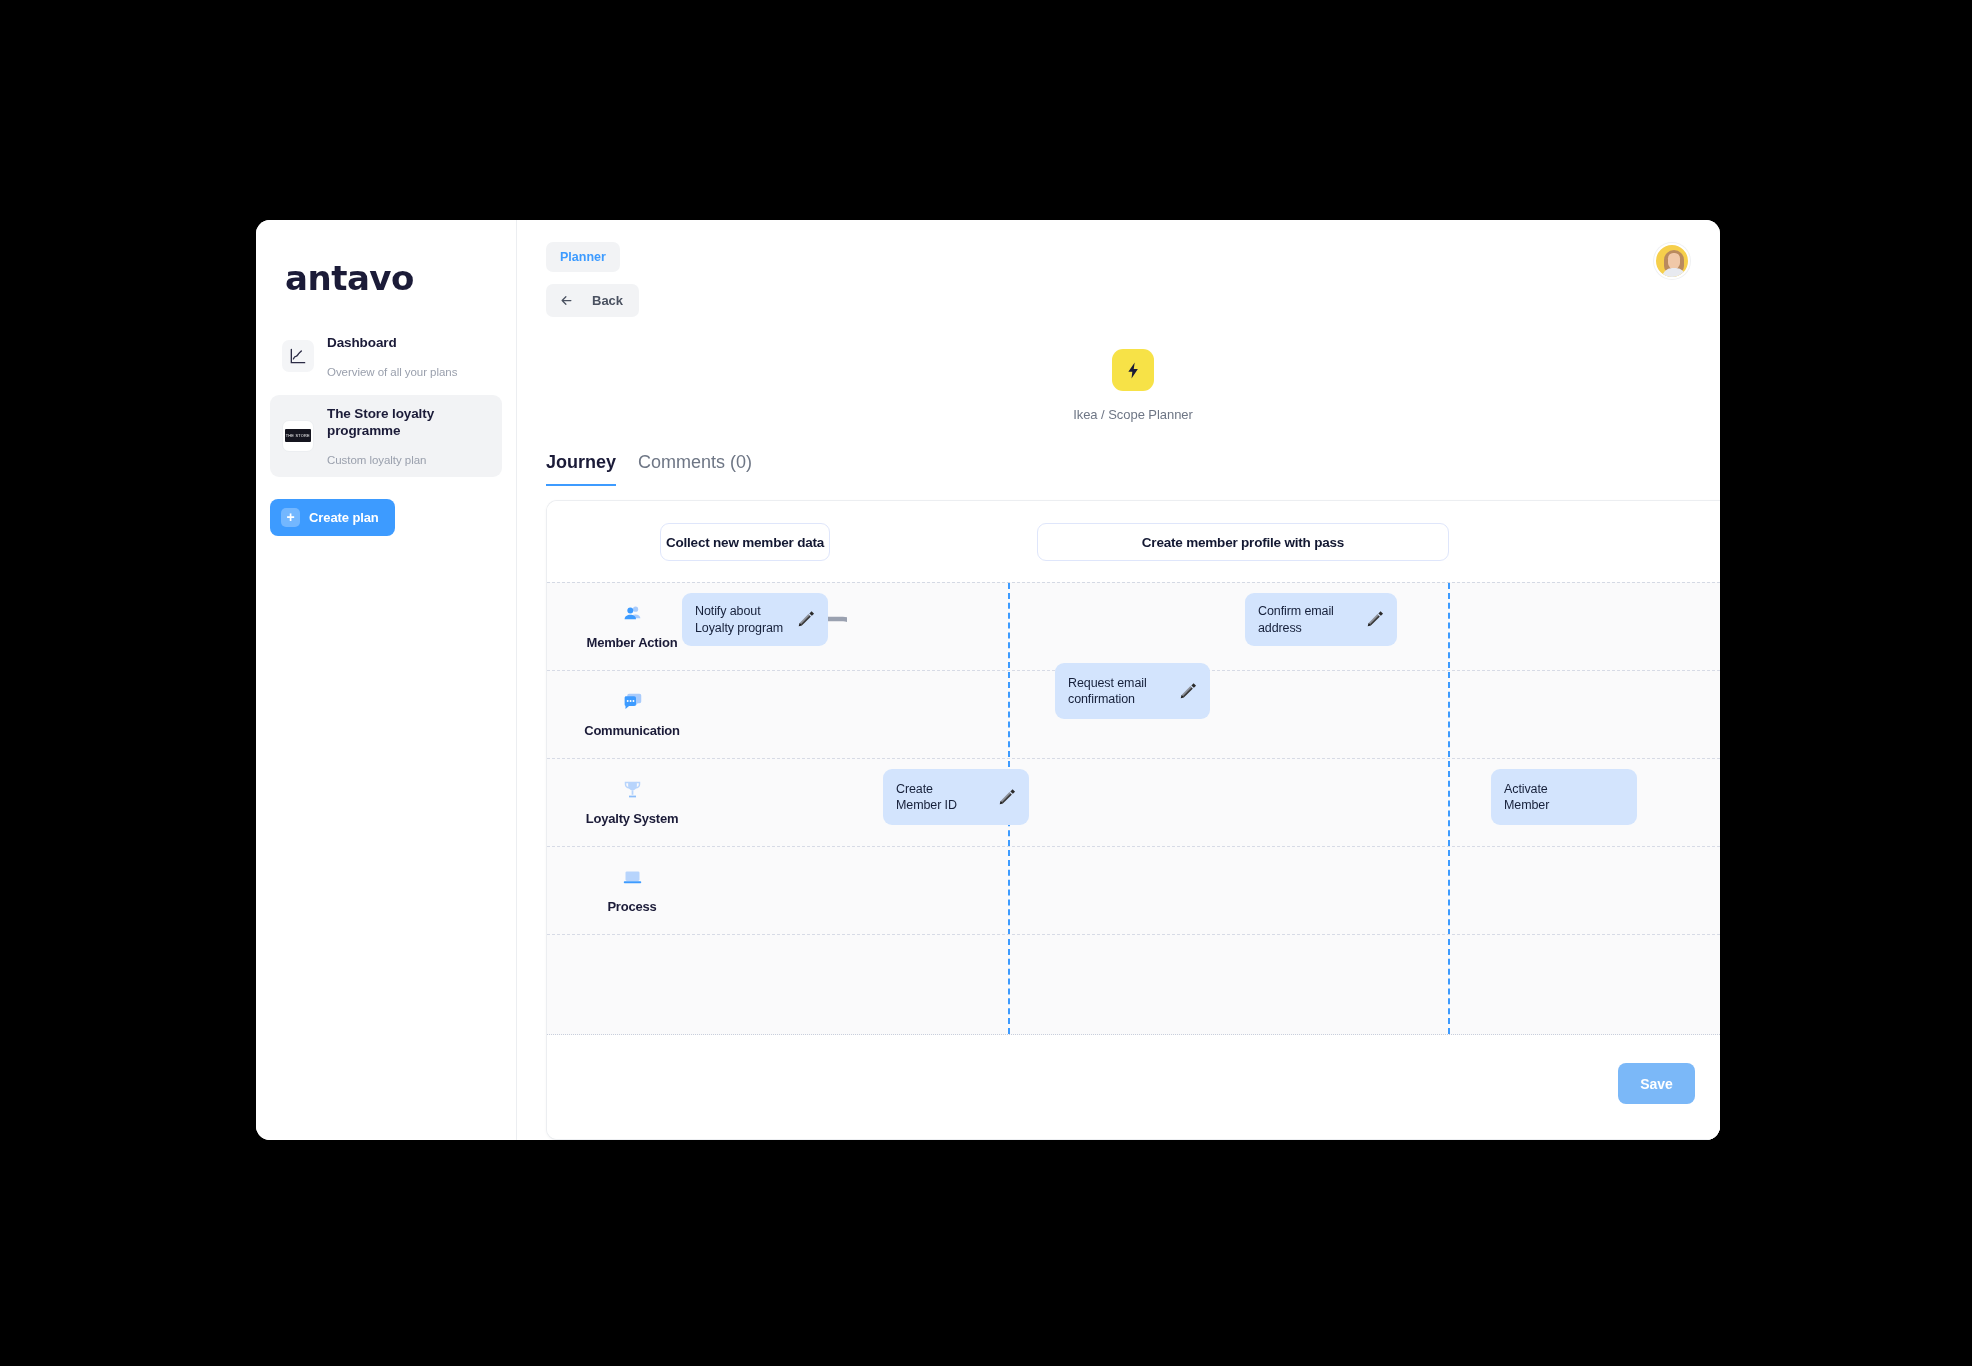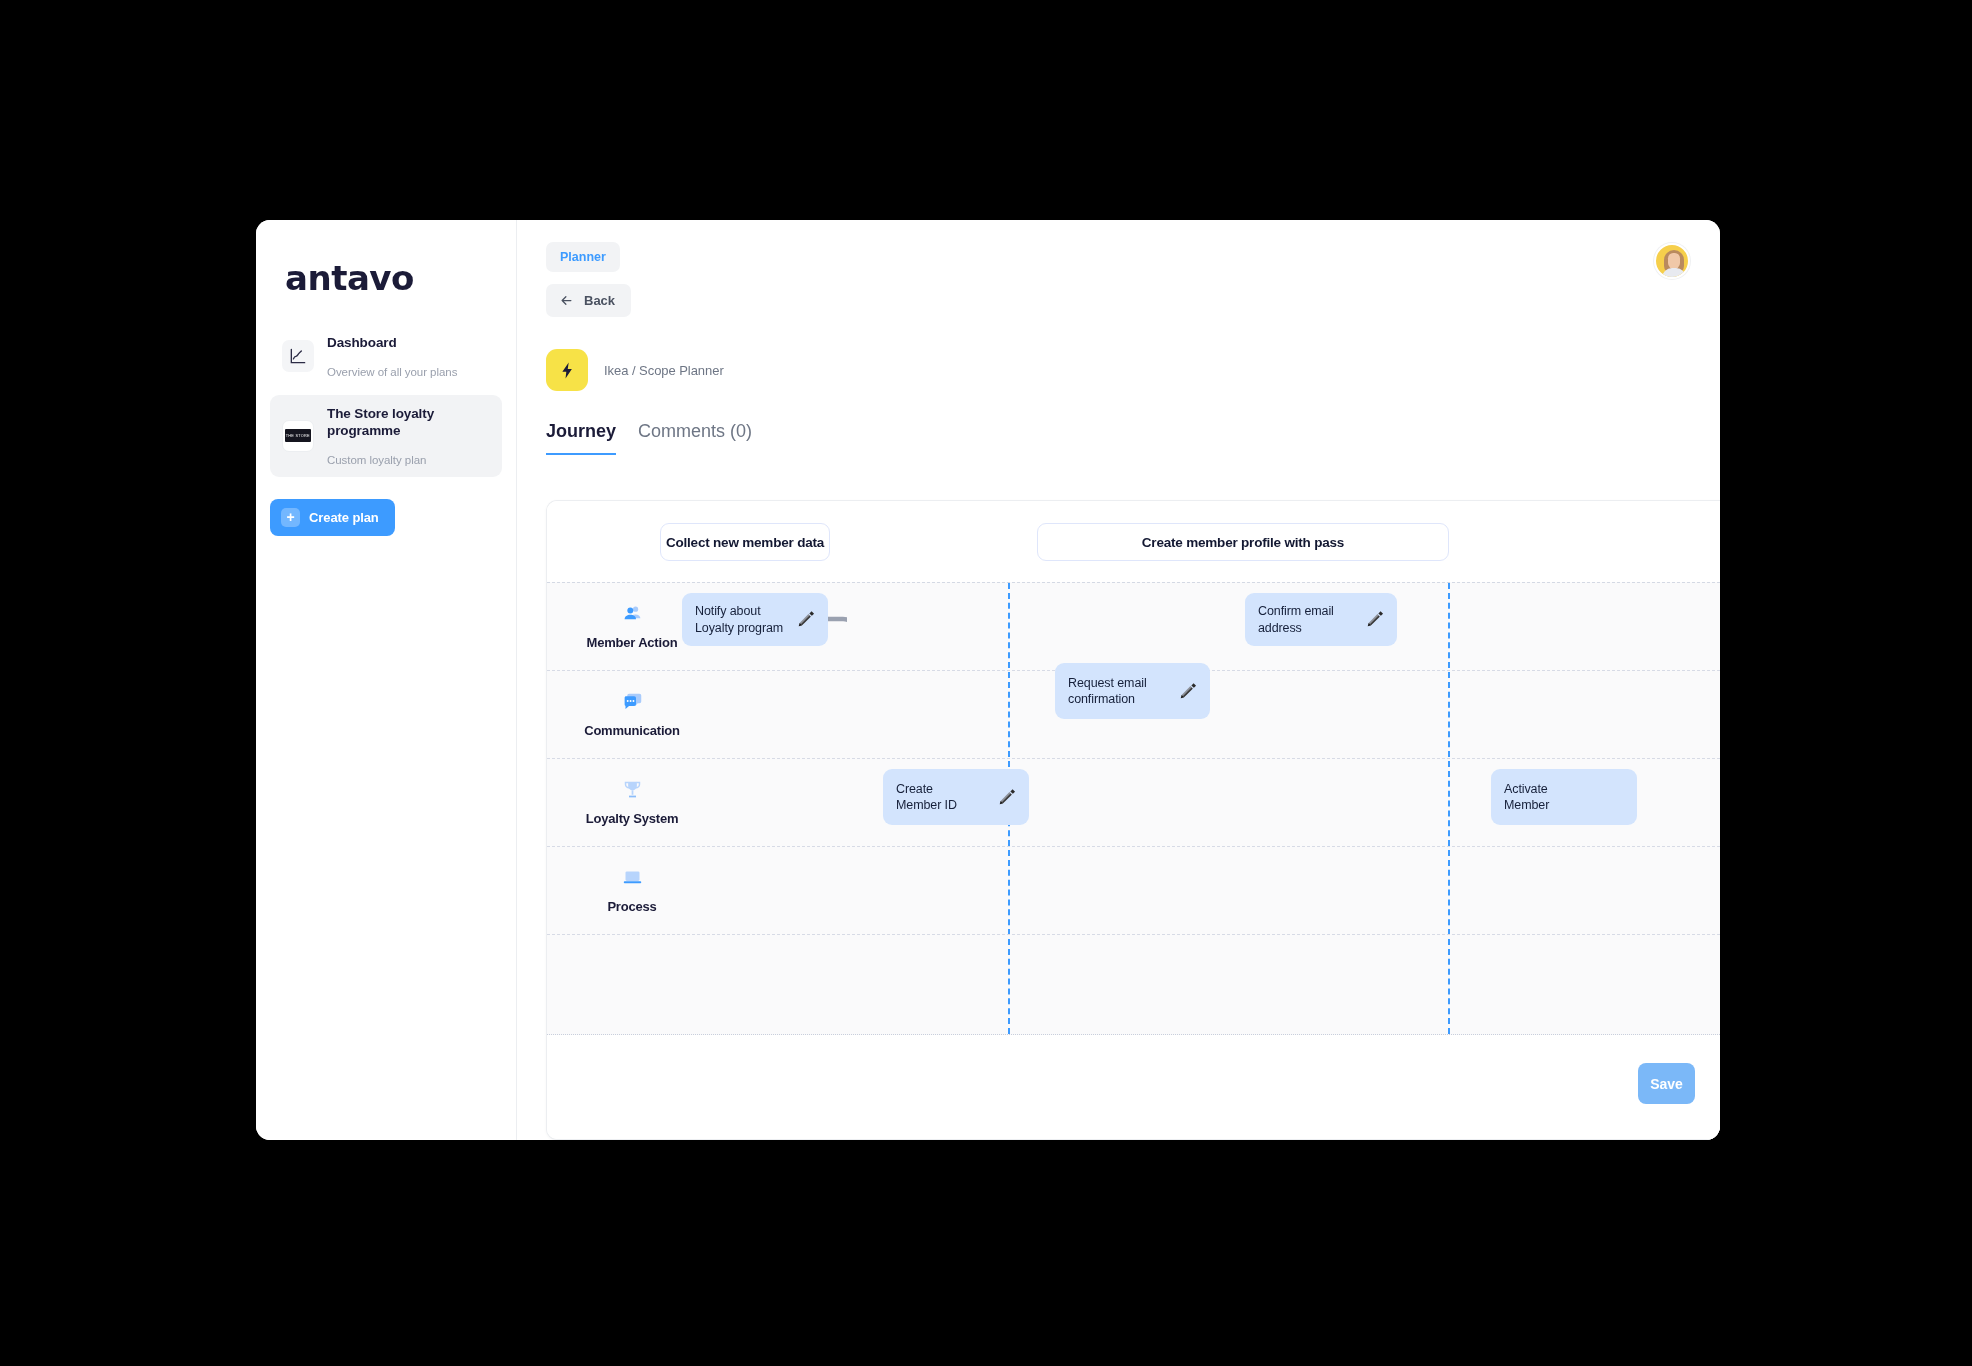"Back" #back-btn { gap: 10px -> 18px }
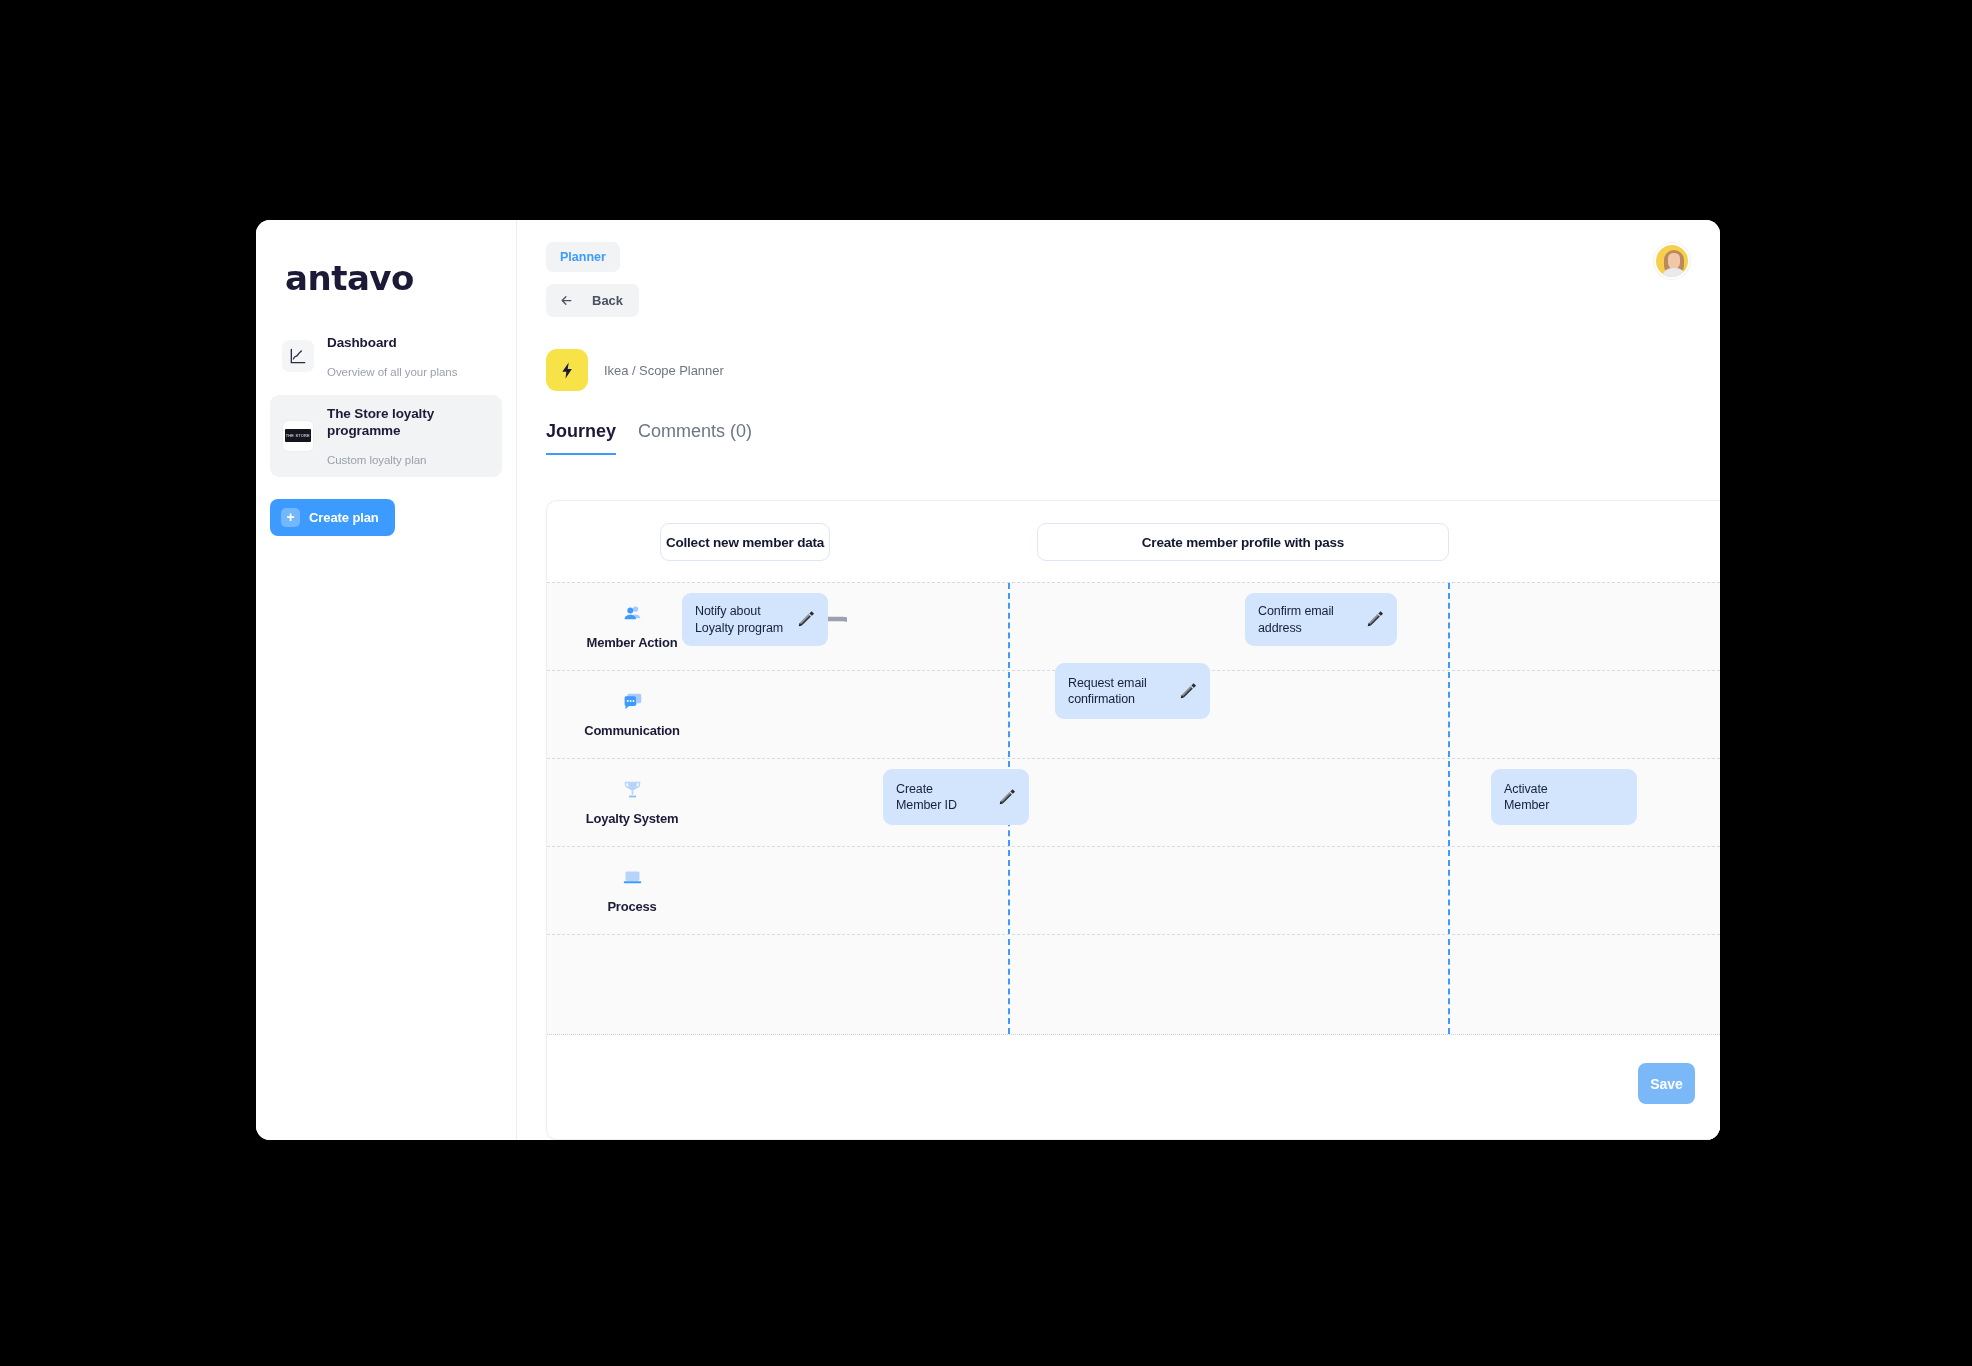"Ikea / Scope Planner" #title-row { flex-direction: none -> column }
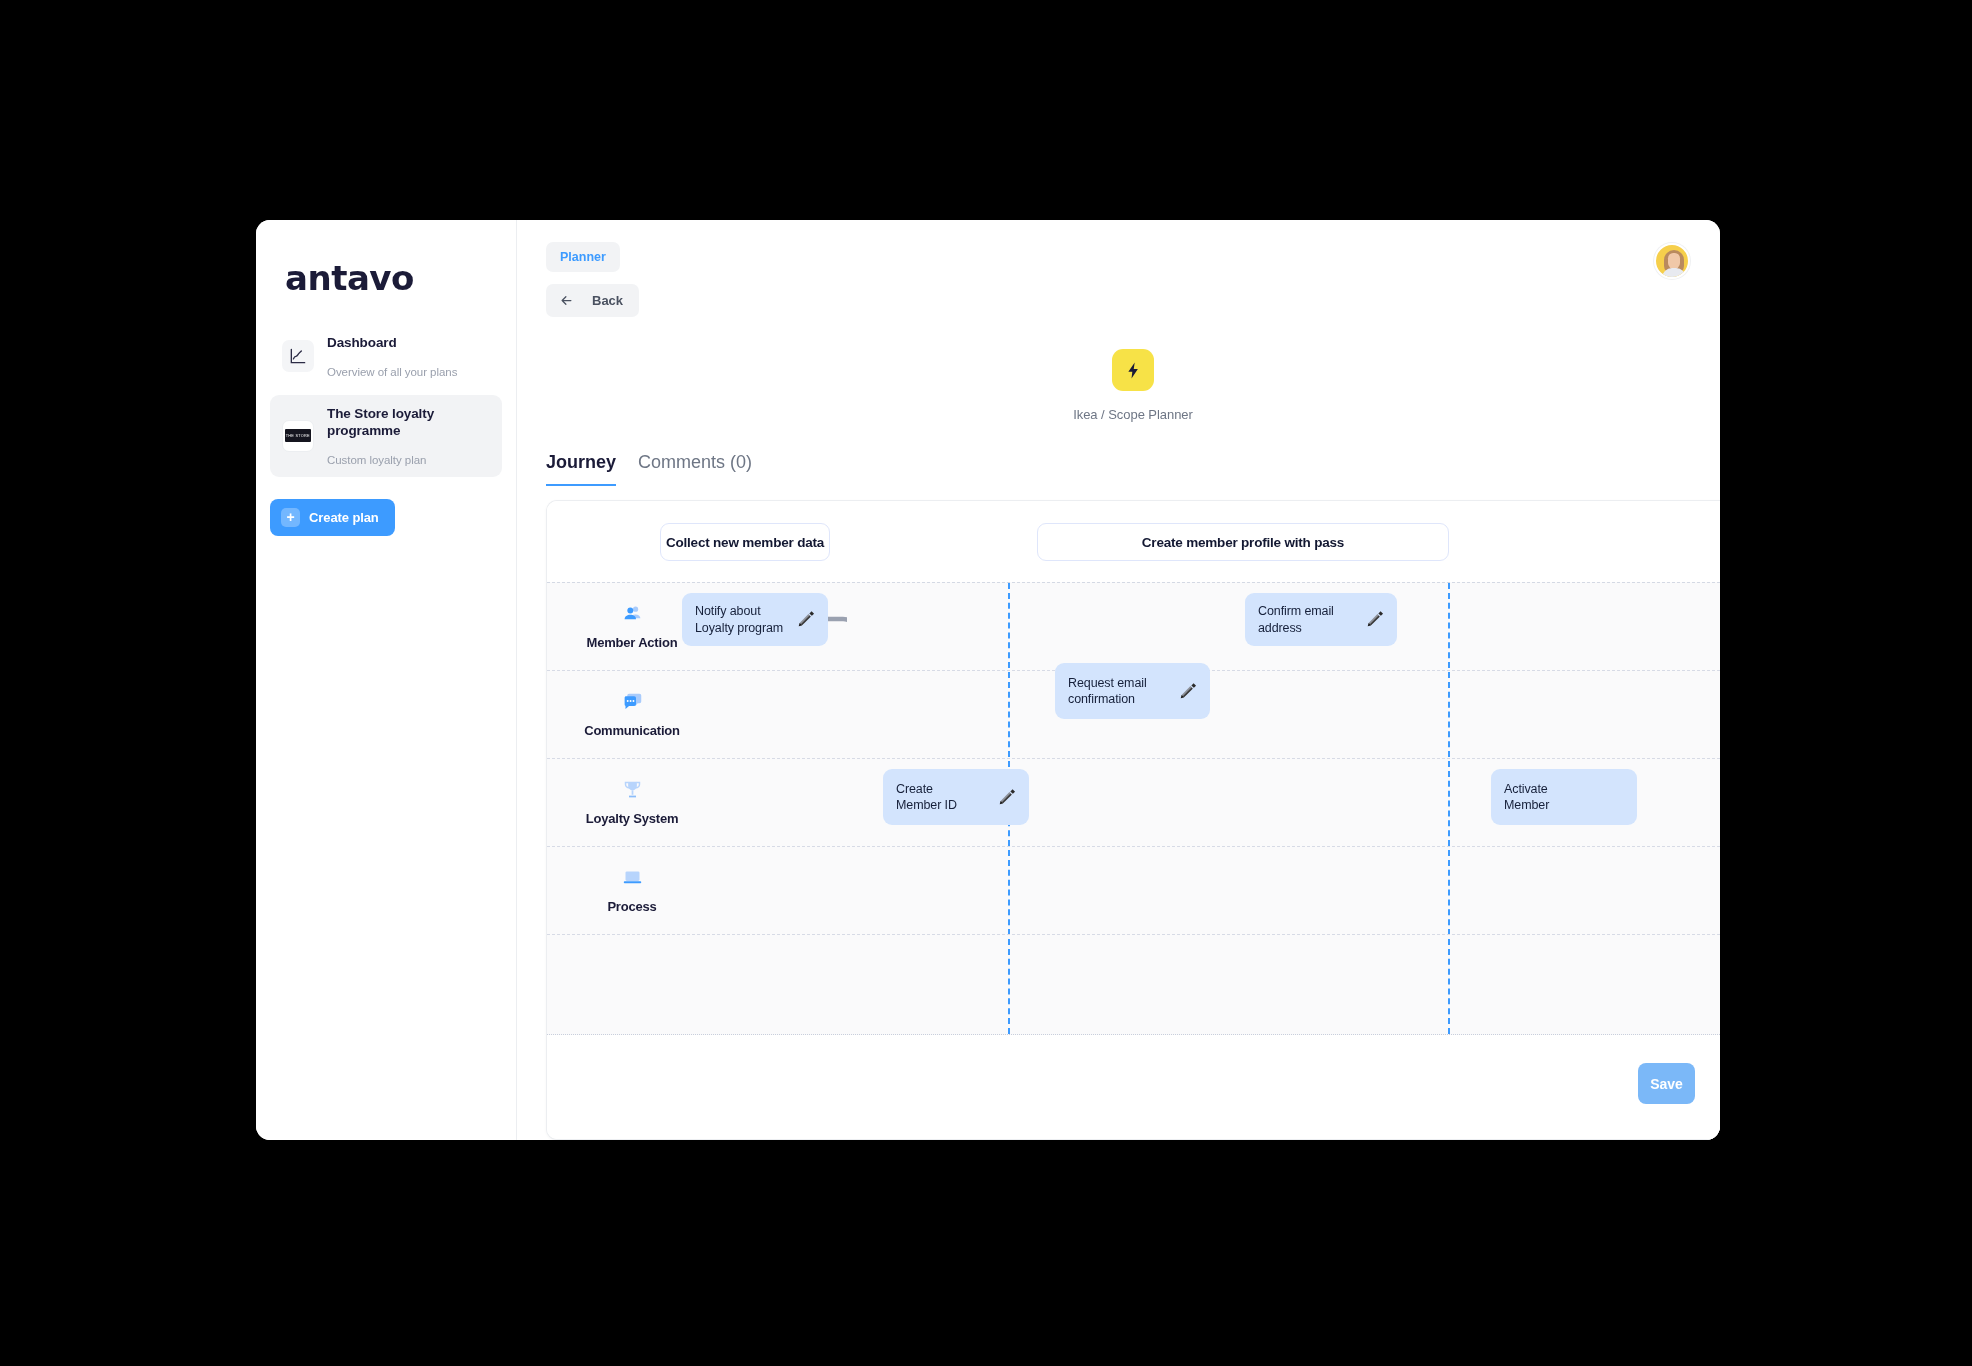"Save" #save-btn { width: 57px -> 77px }
